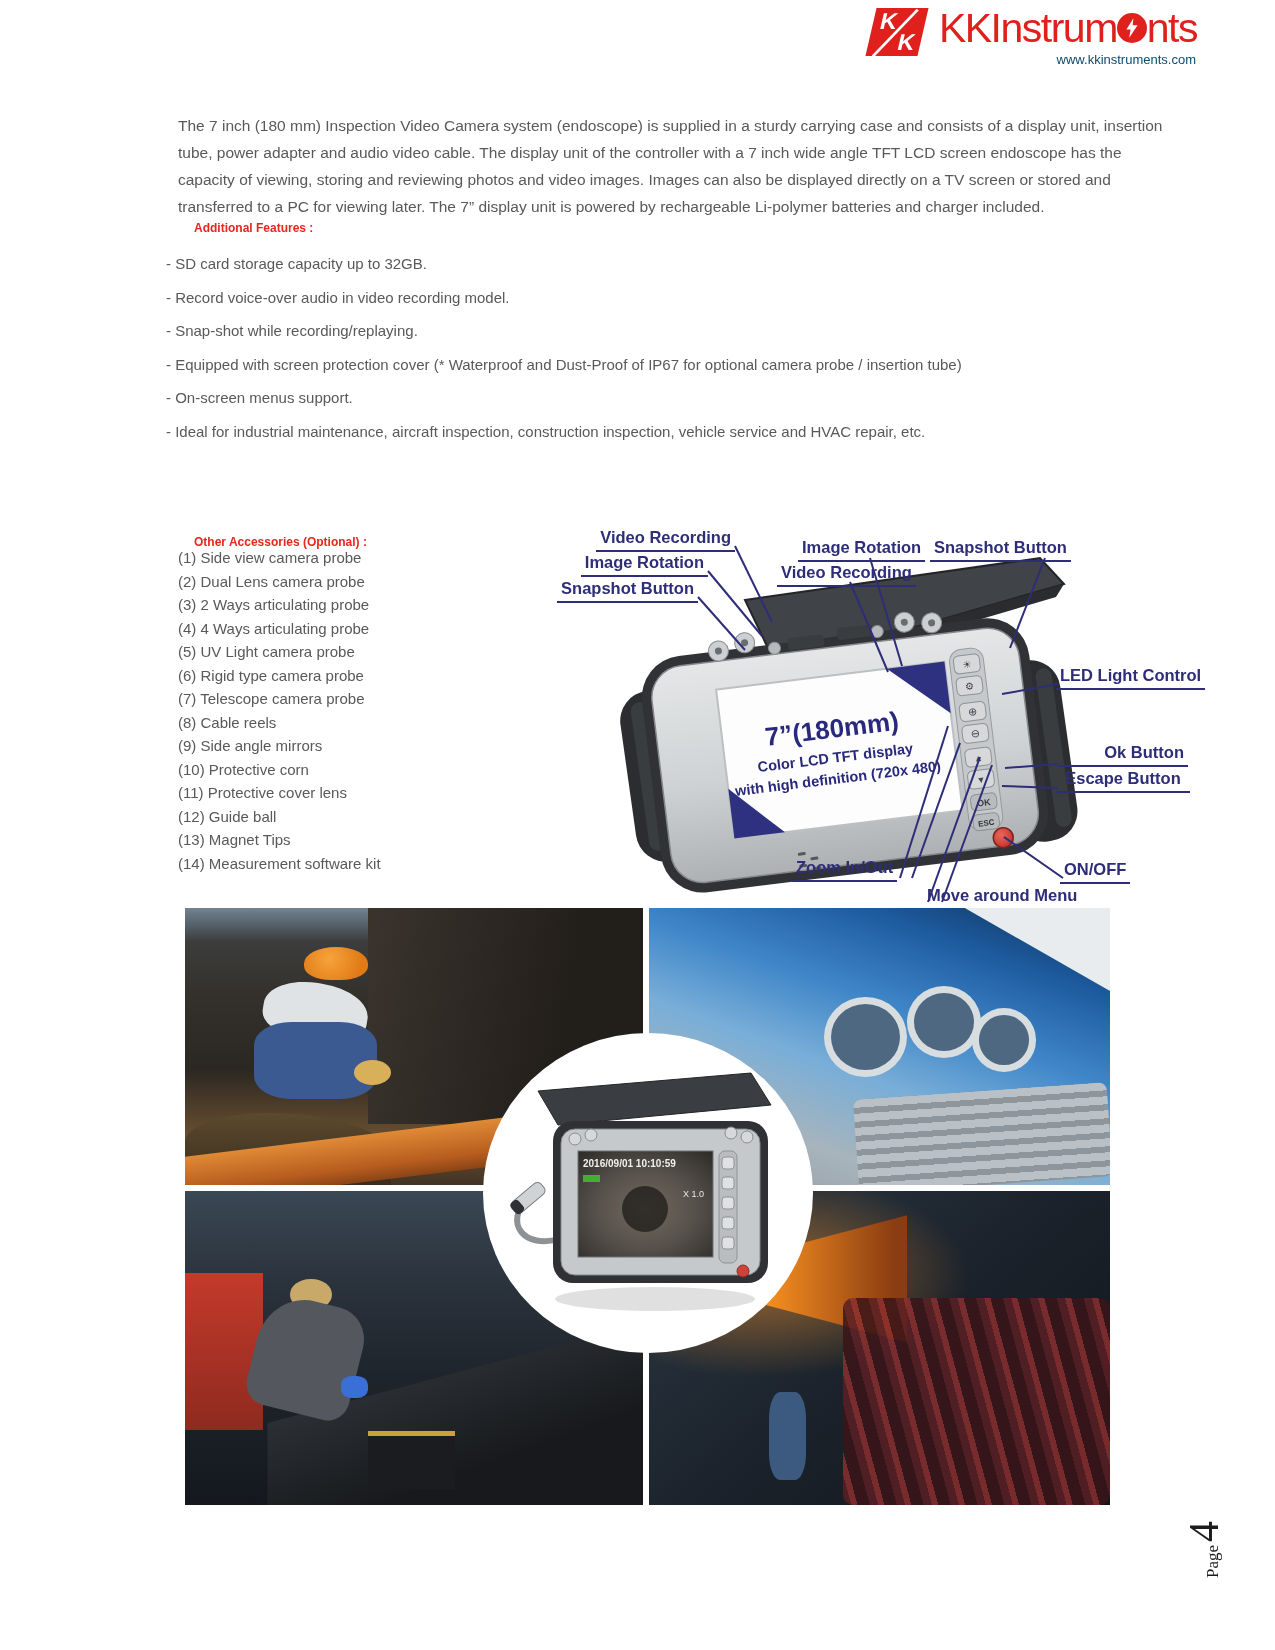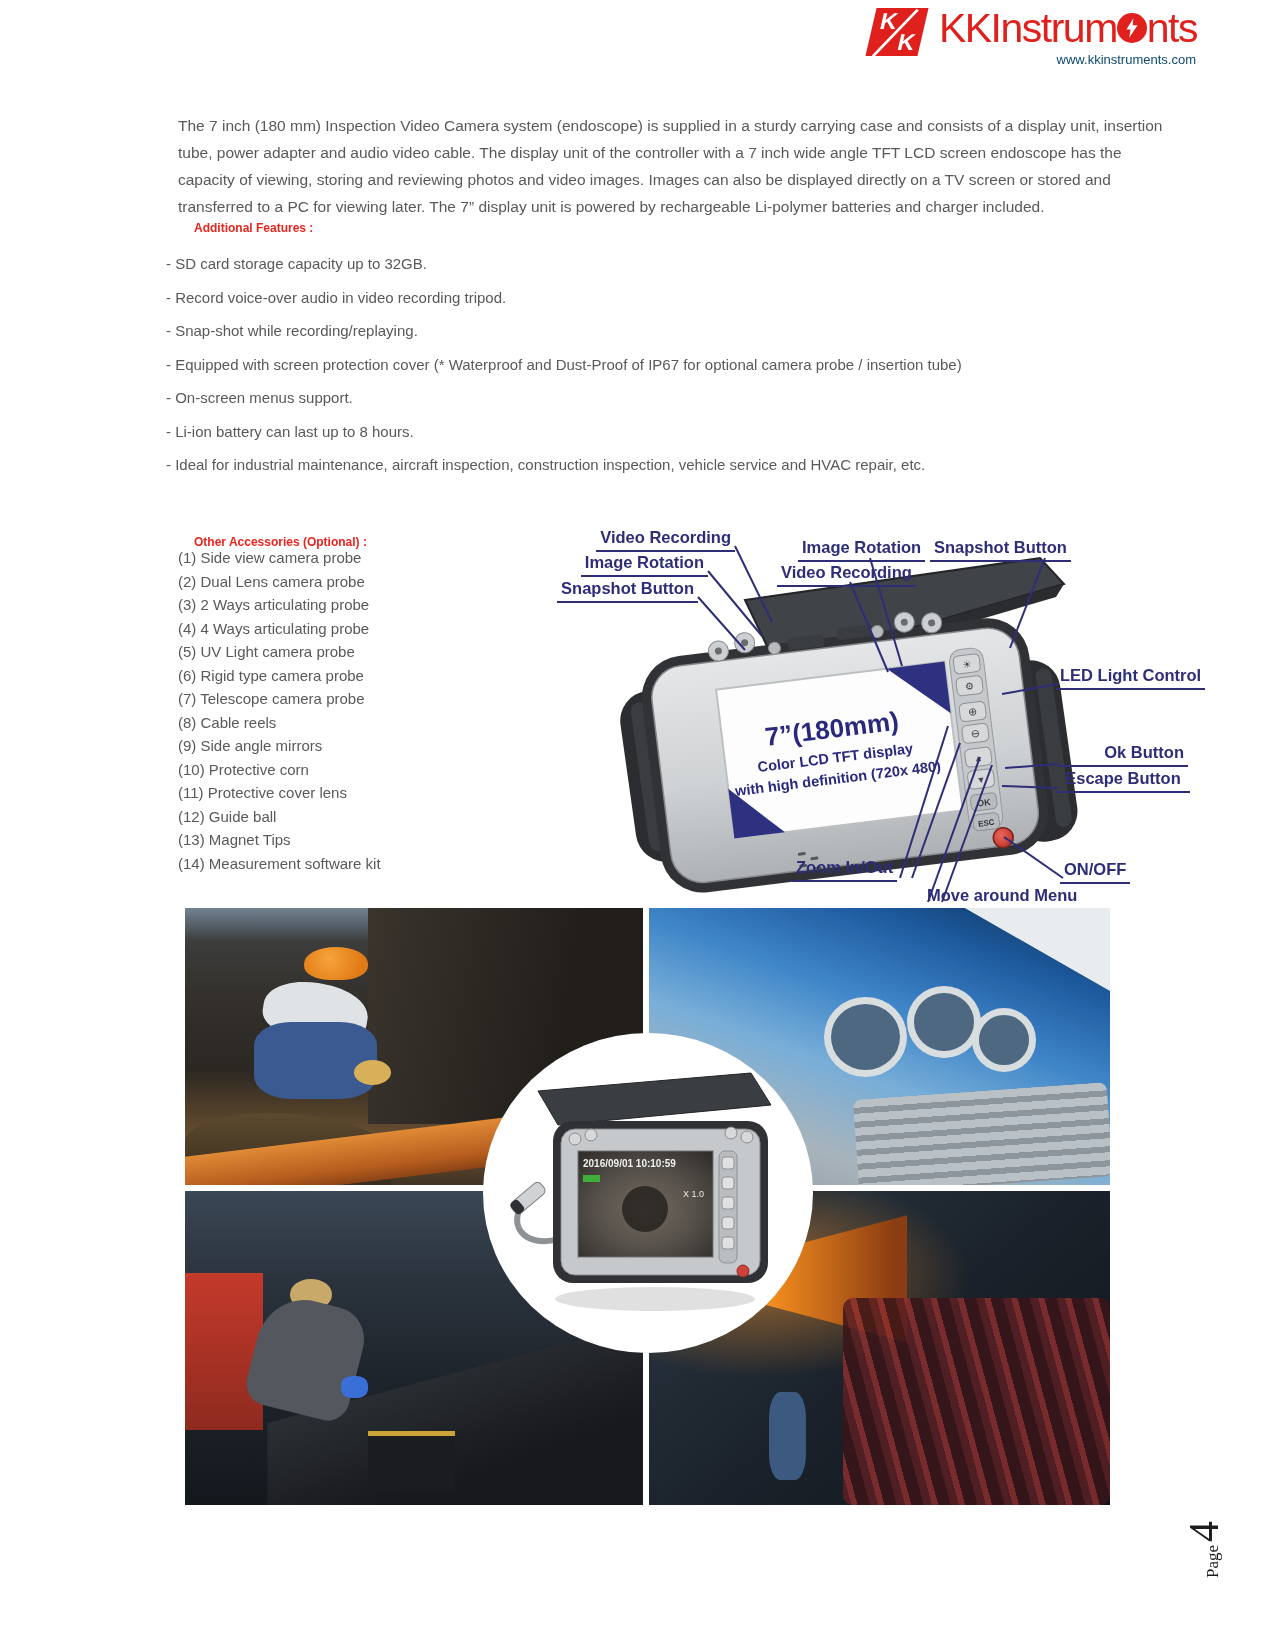"- Record voice-over audio in" li { text: tripod -> model }
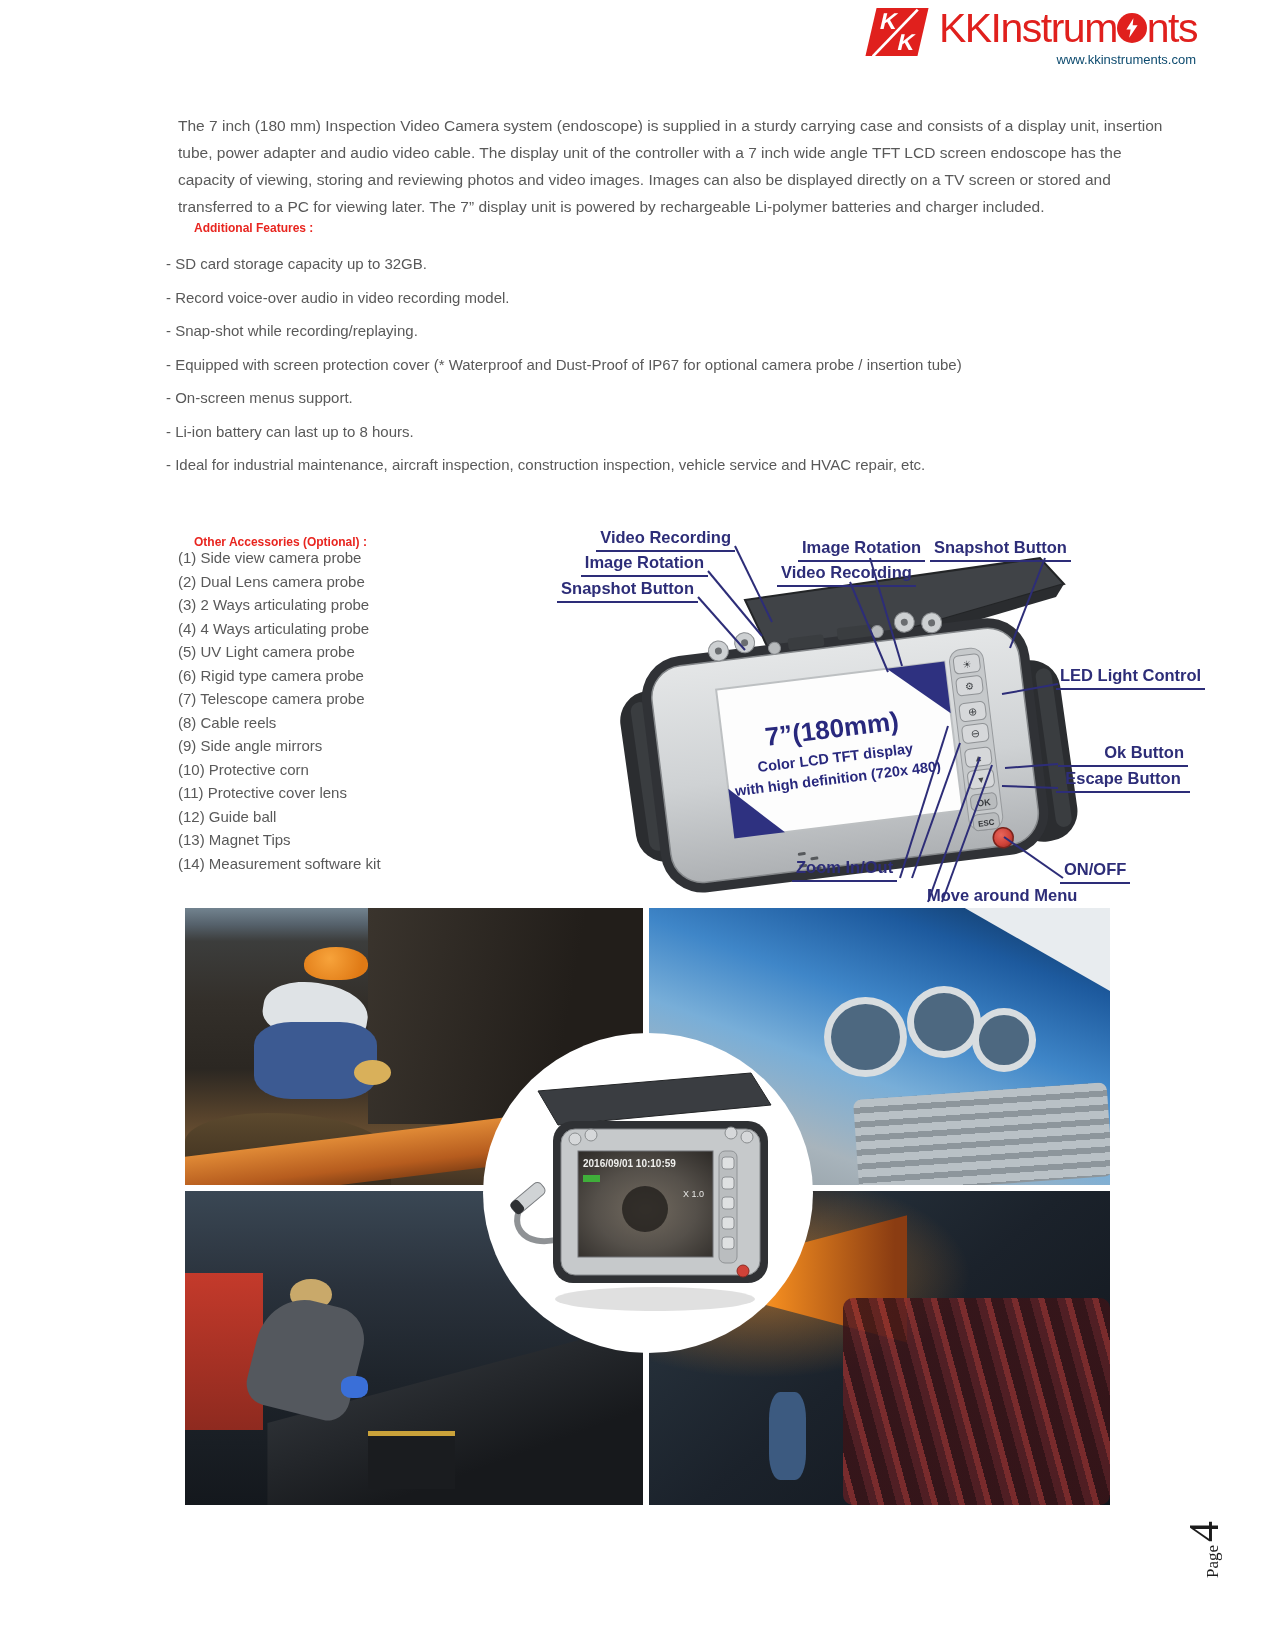"- Li-ion battery can last" li { html: <li>- Li-ion battery can last up to 8 hours.</li> -> none }
